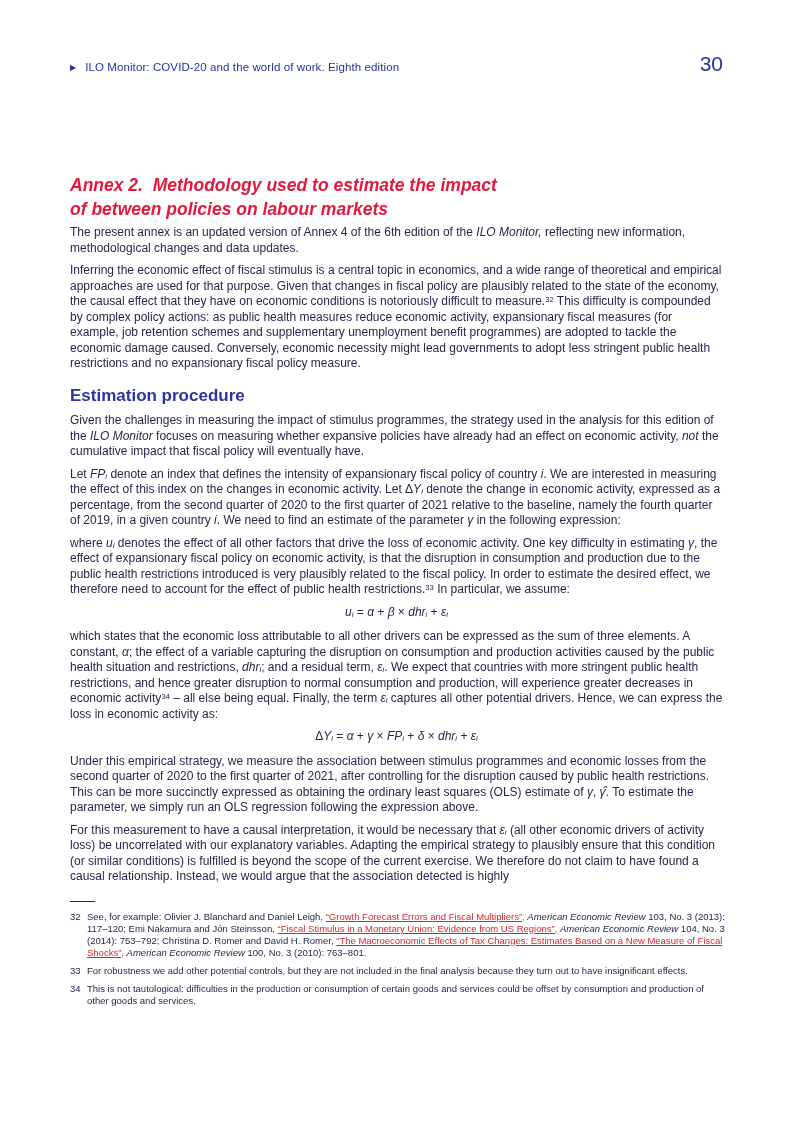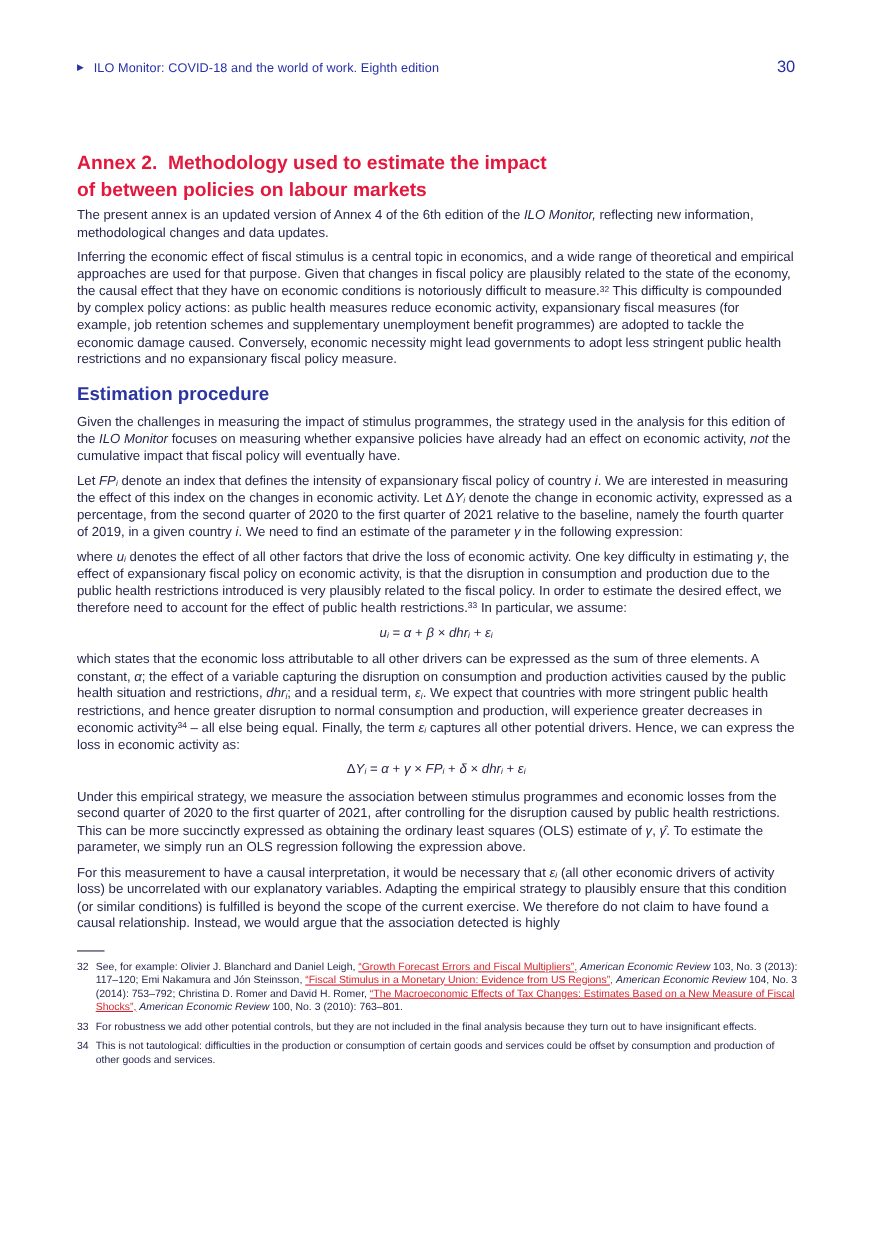"ILO Monitor: COVID-18 and the" span.header-title { text: COVID-18 -> COVID-20 }
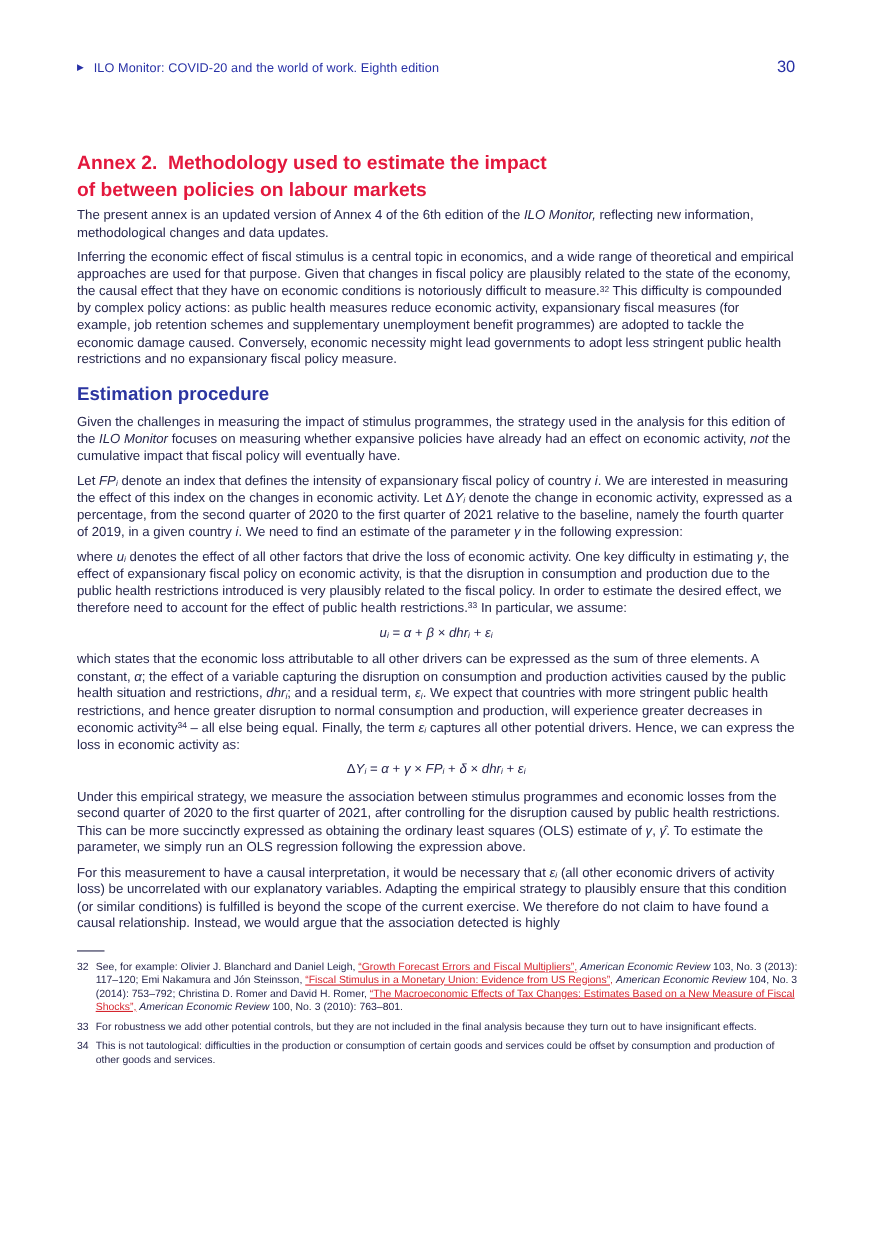"30" .page-number { font-size: 15px -> 21px }
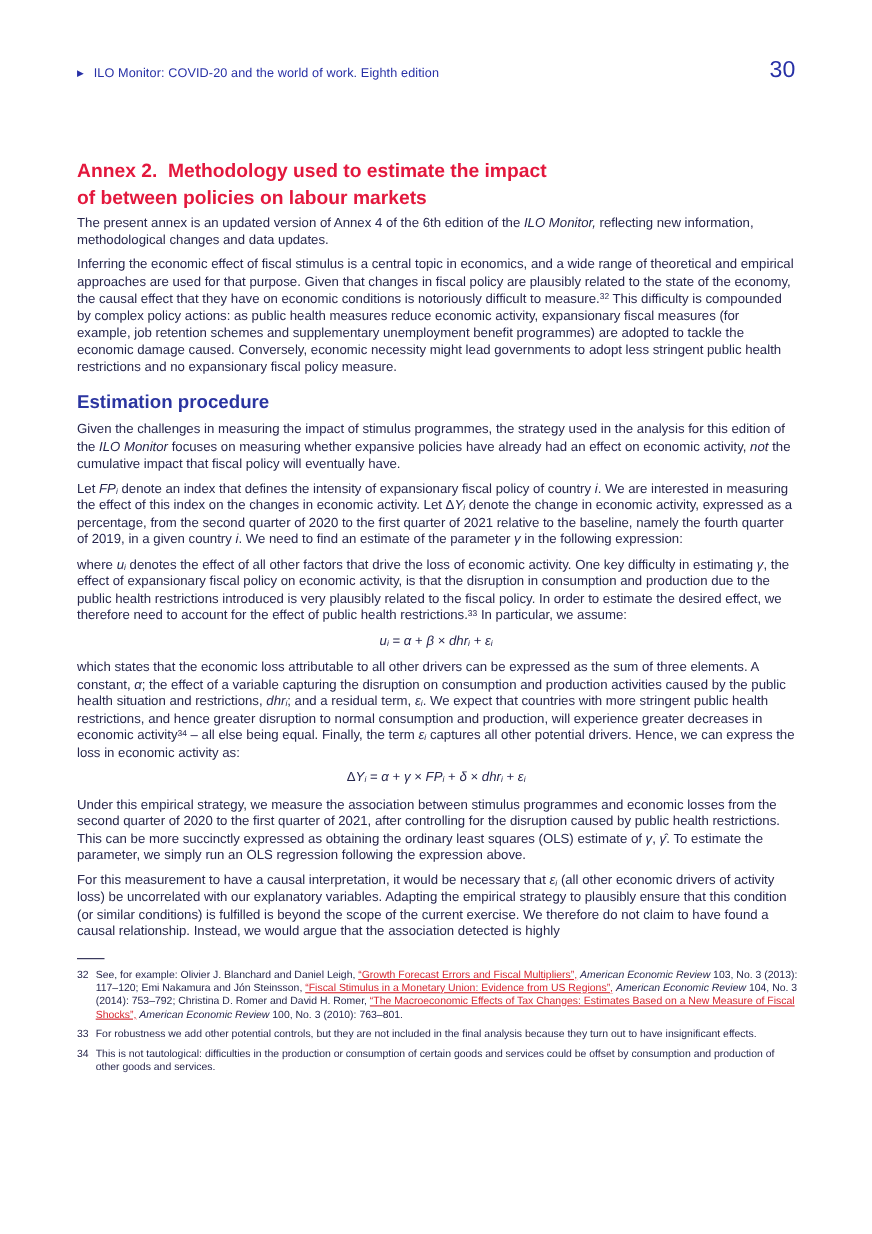"Annex 2. Methodology used to" .annex-title { font-style: none -> italic; margin-top: 67px -> 97px }
